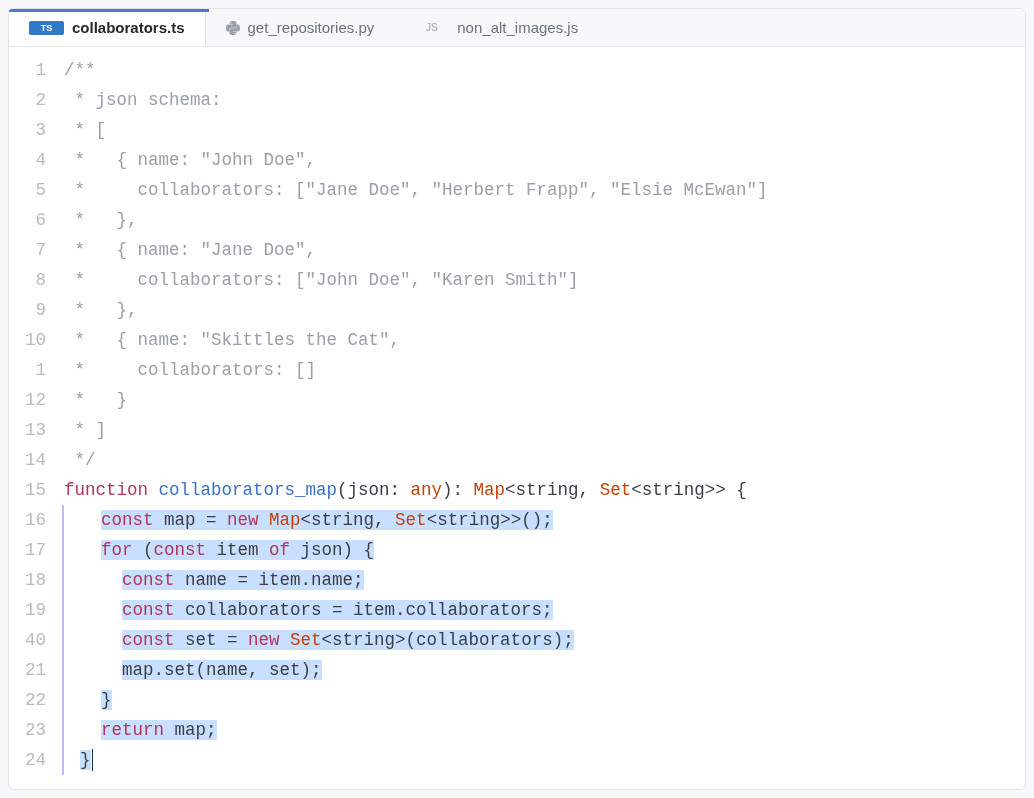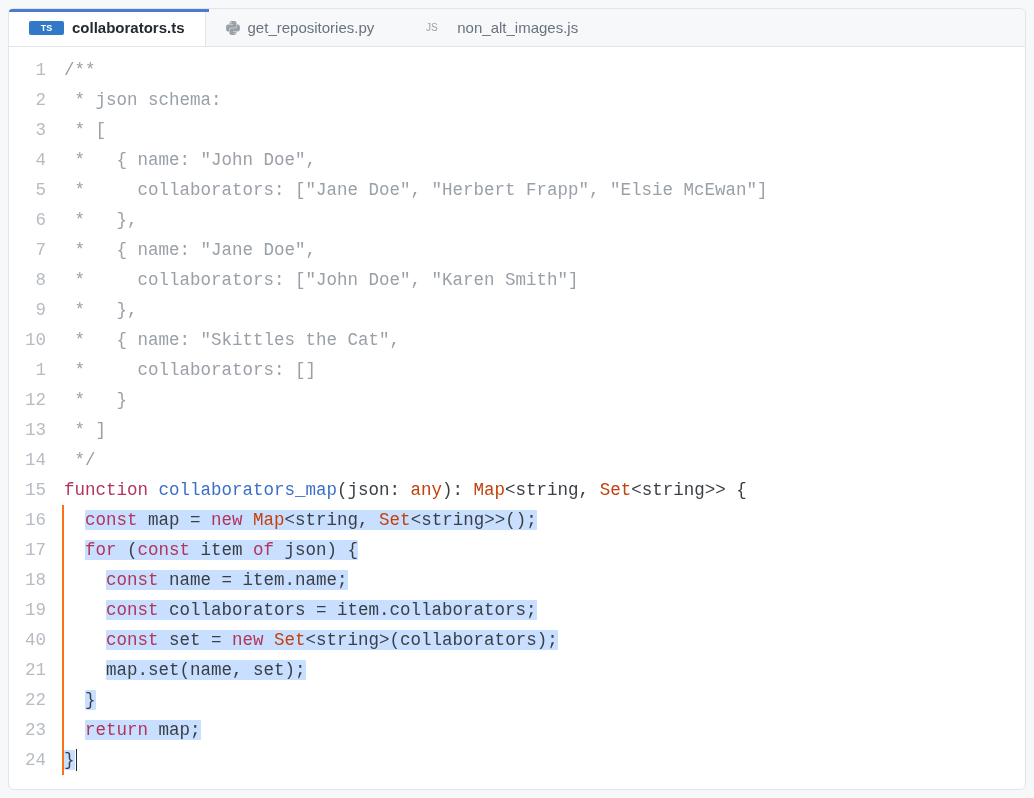"const map = new Map<string," .line.indented { border-left: 2px solid #f97316 -> 2px solid #c4b5fd; padding-left: 0 -> 16px }
